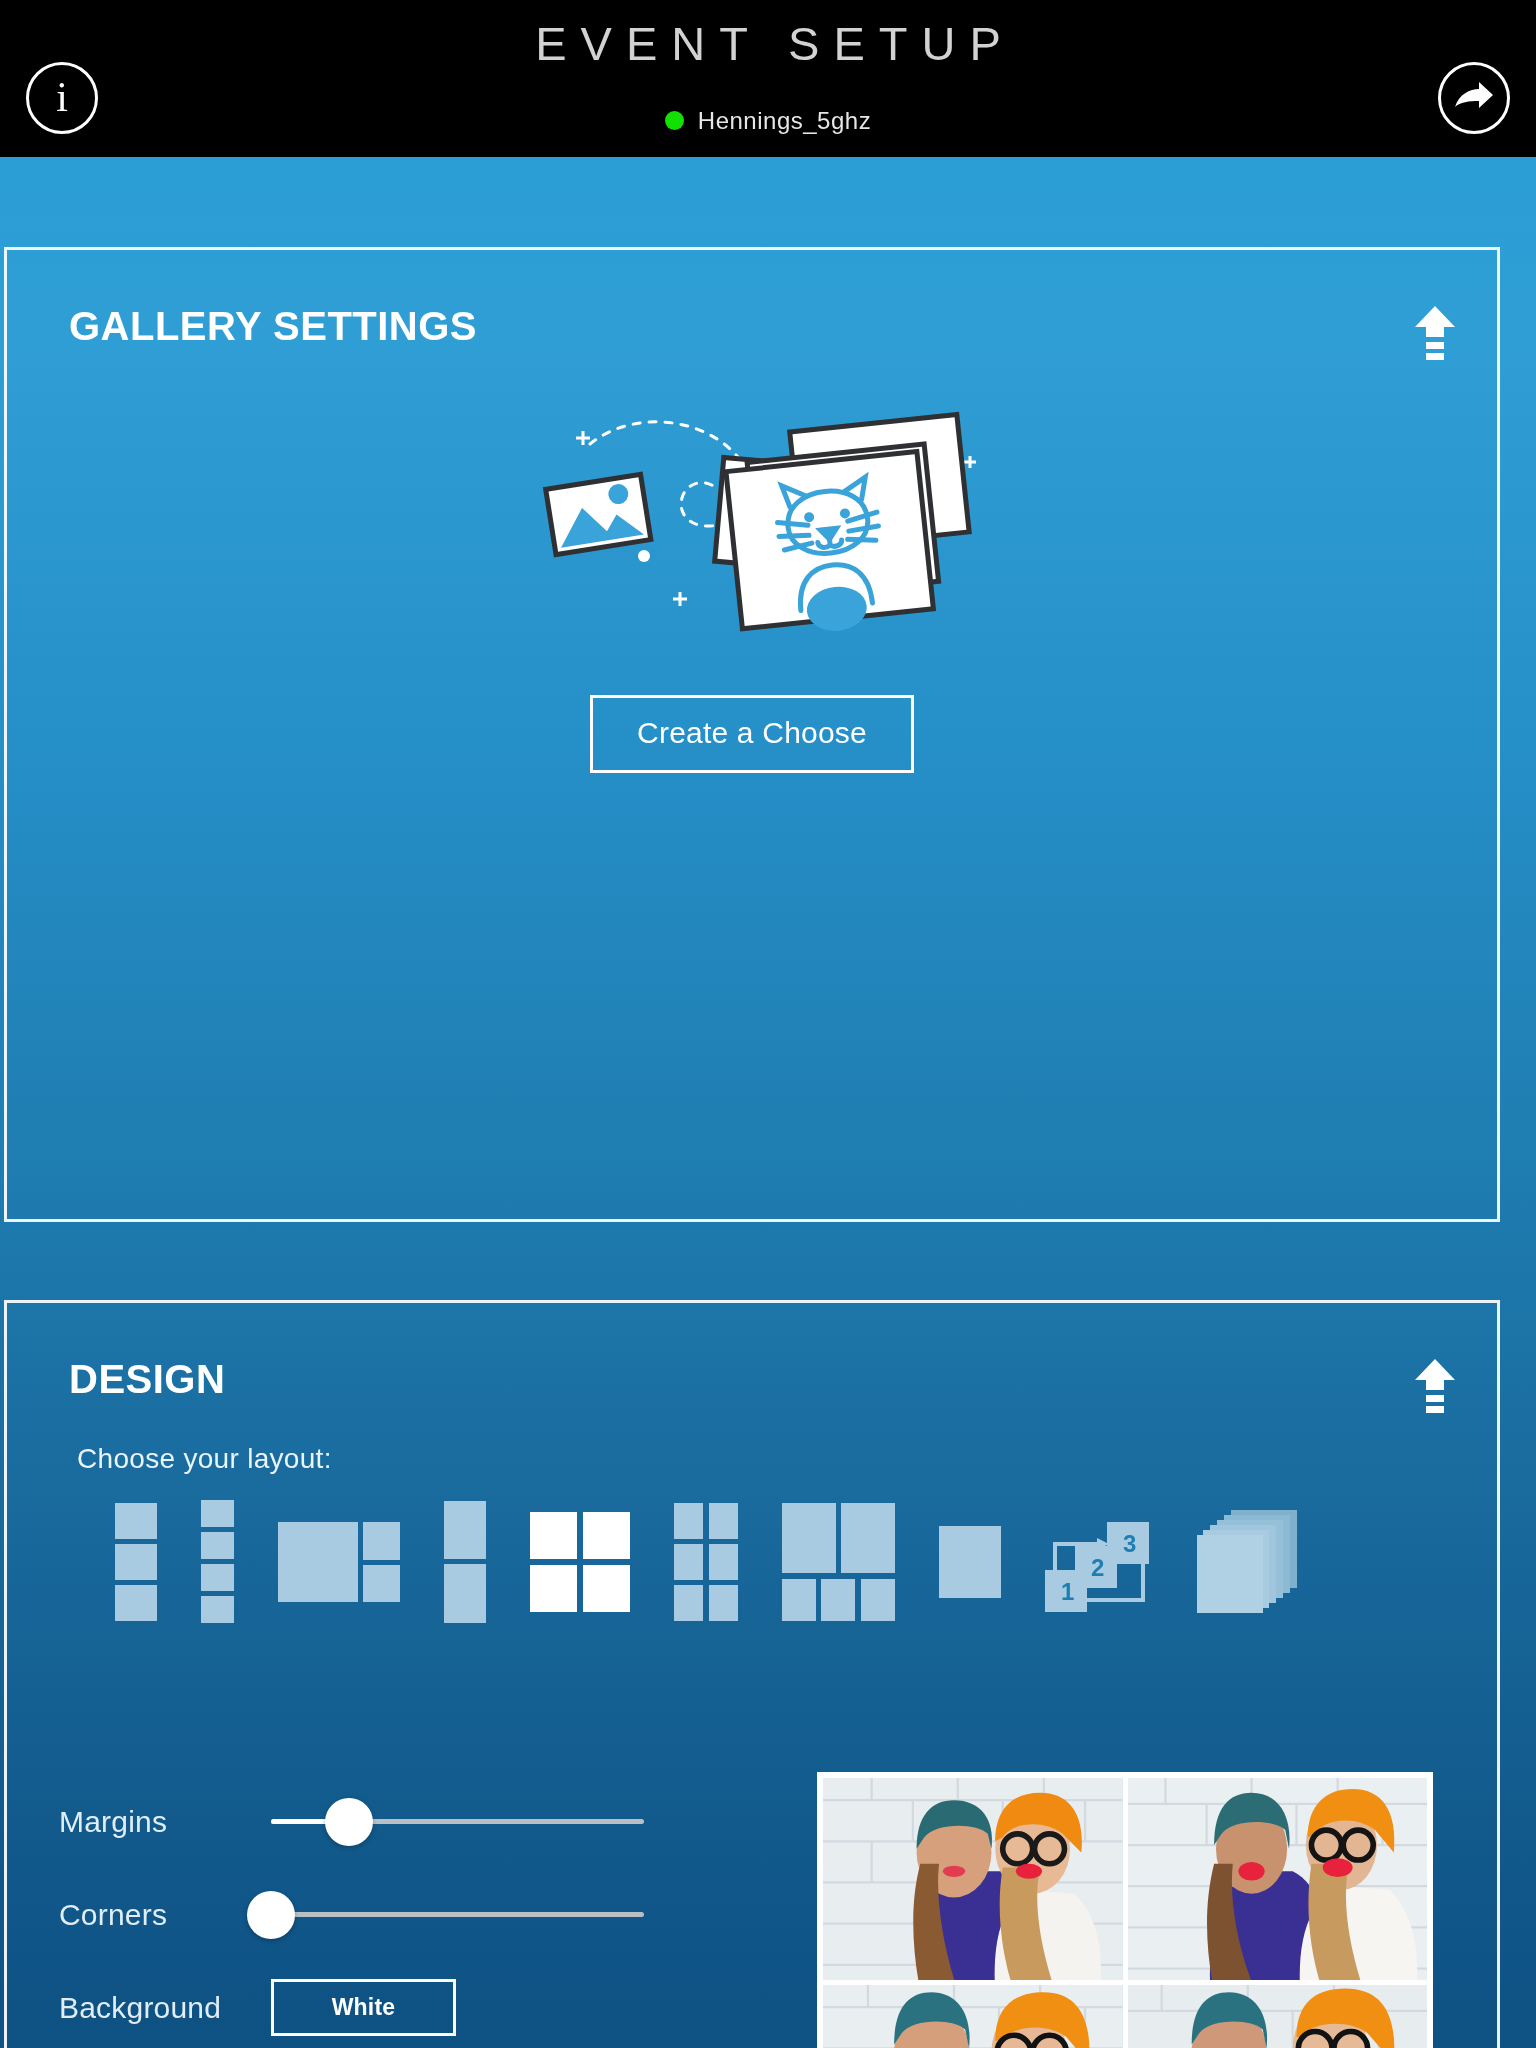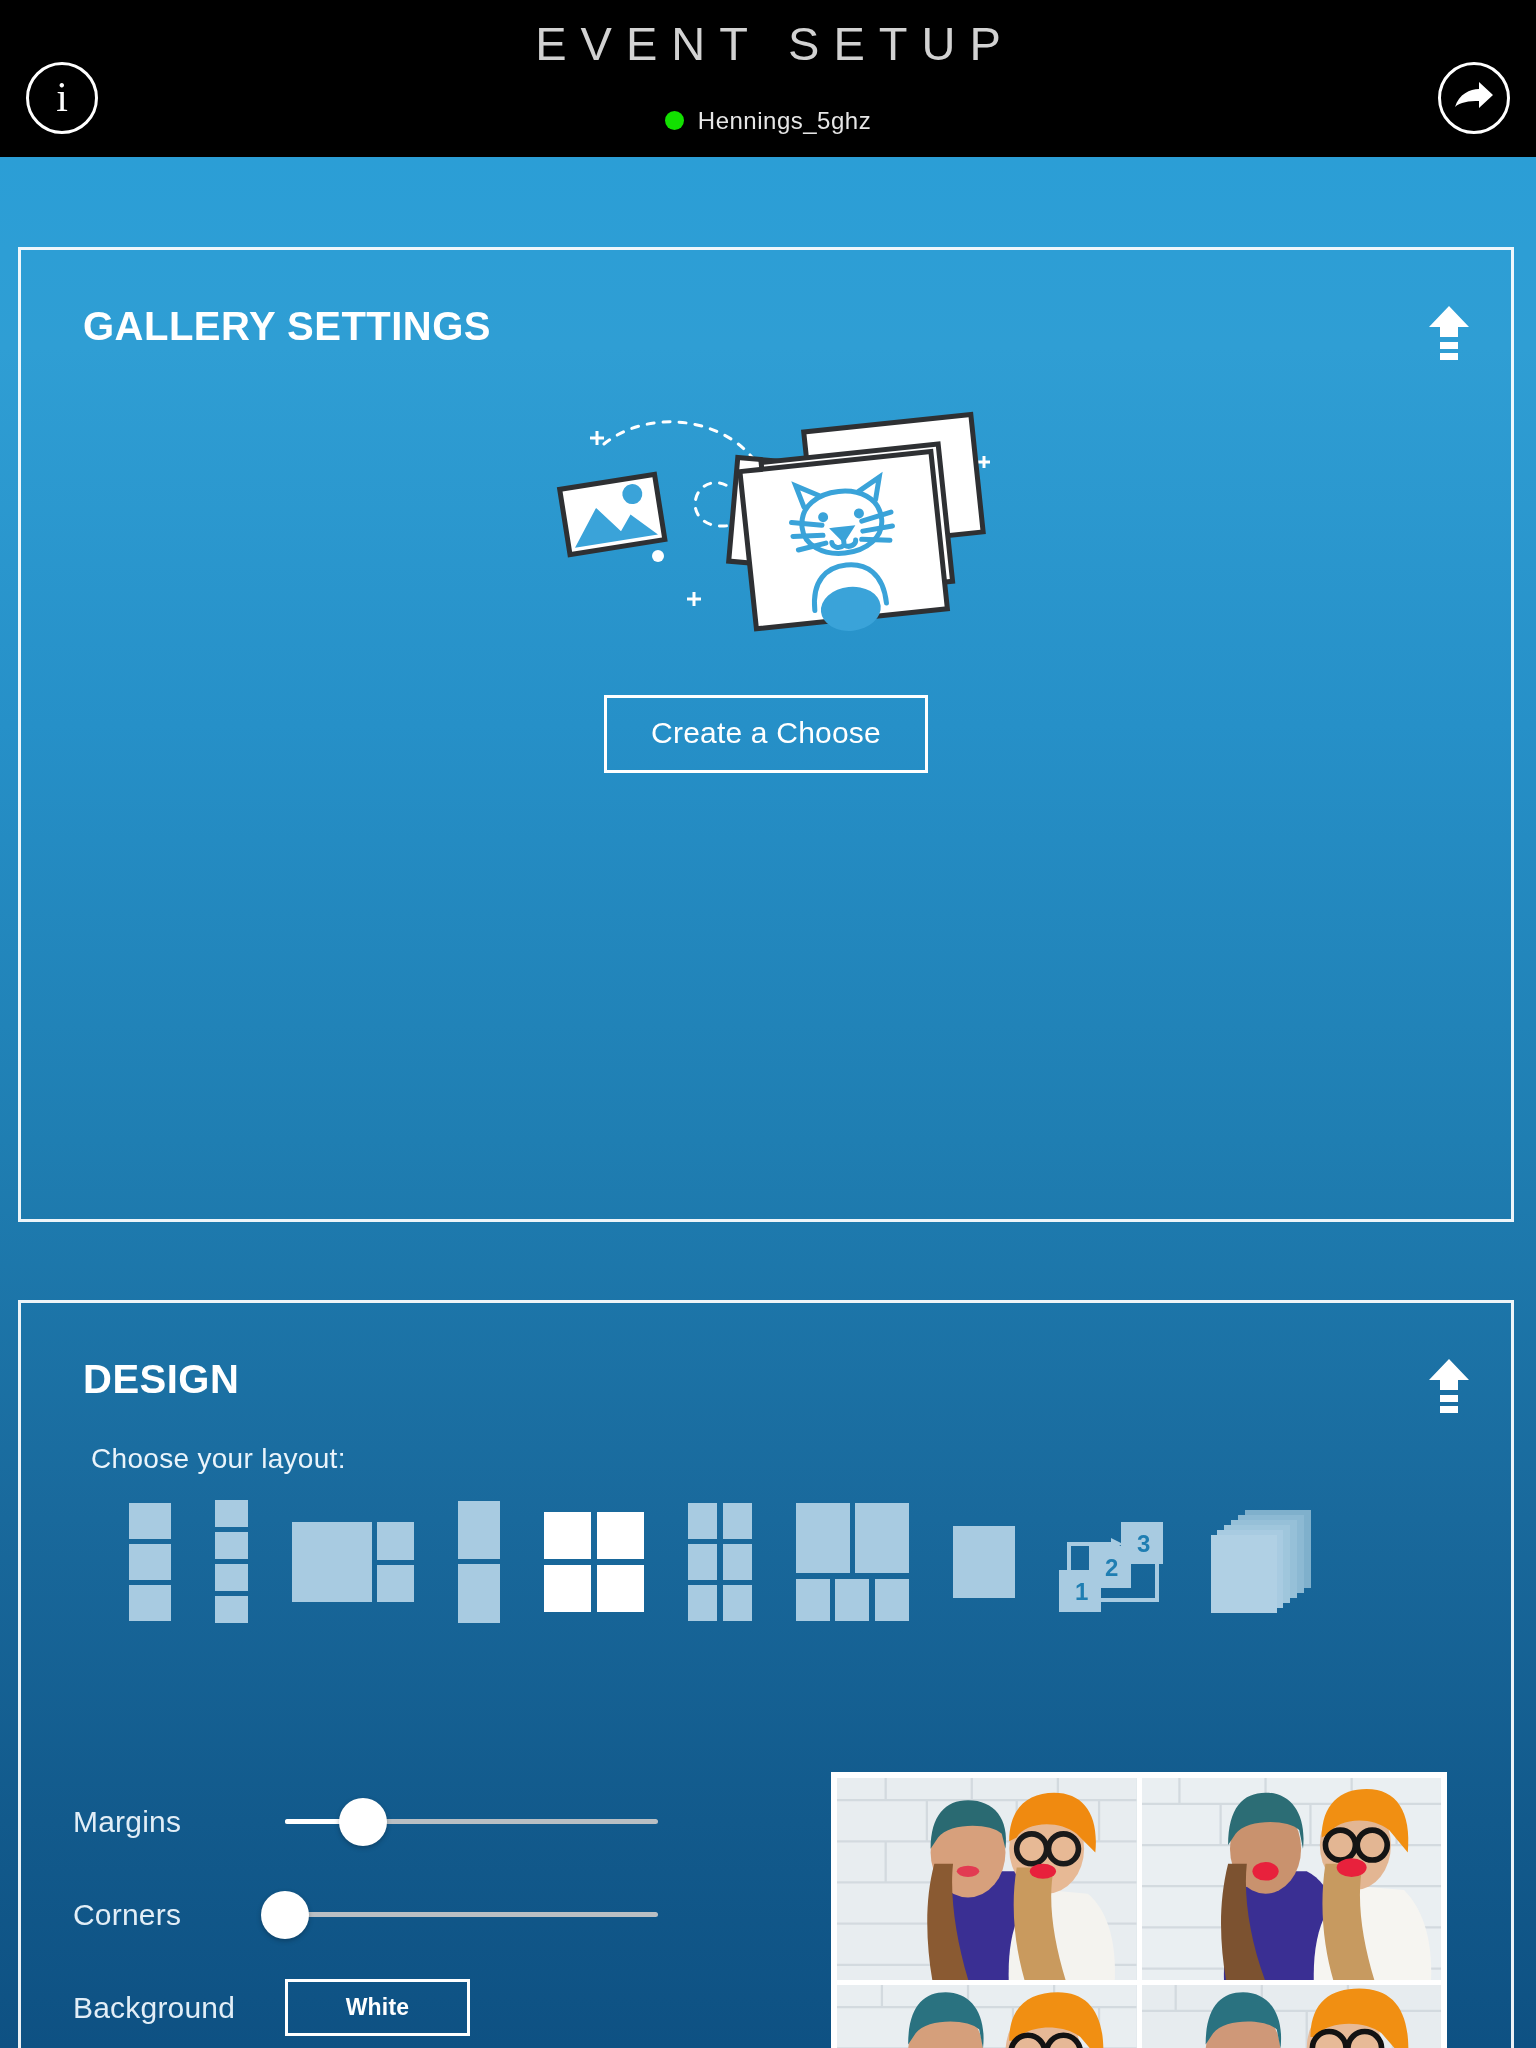"GALLERY SETTINGS" .panel { left: 18px -> 4px }
